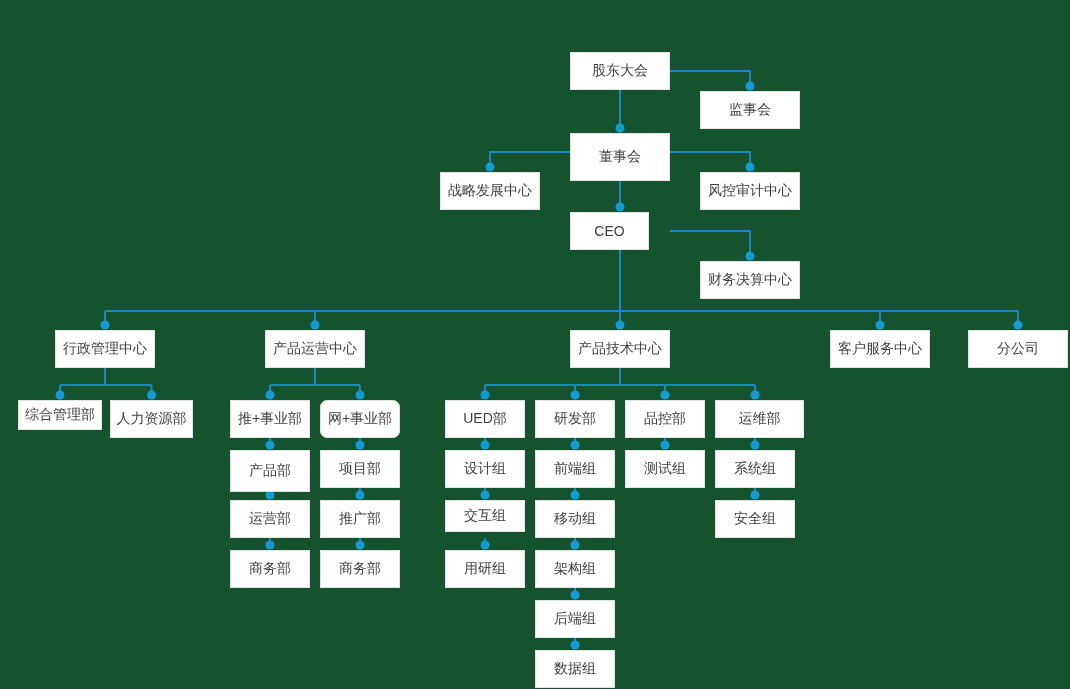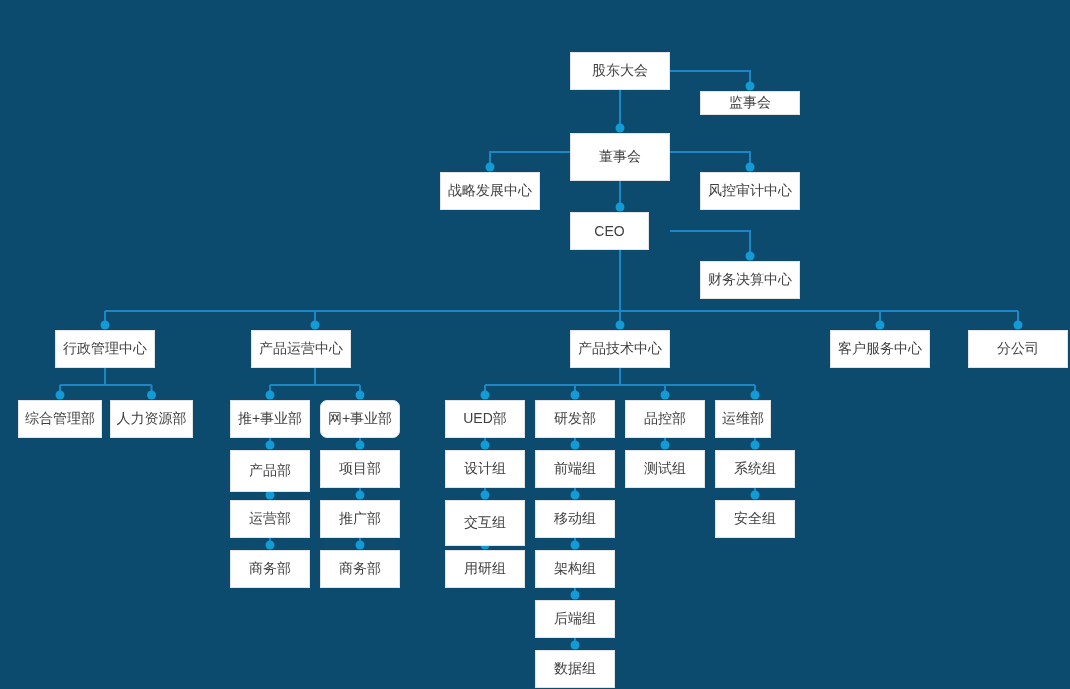"股东大会" #canvas { background: #0c4a6e -> #14532d }
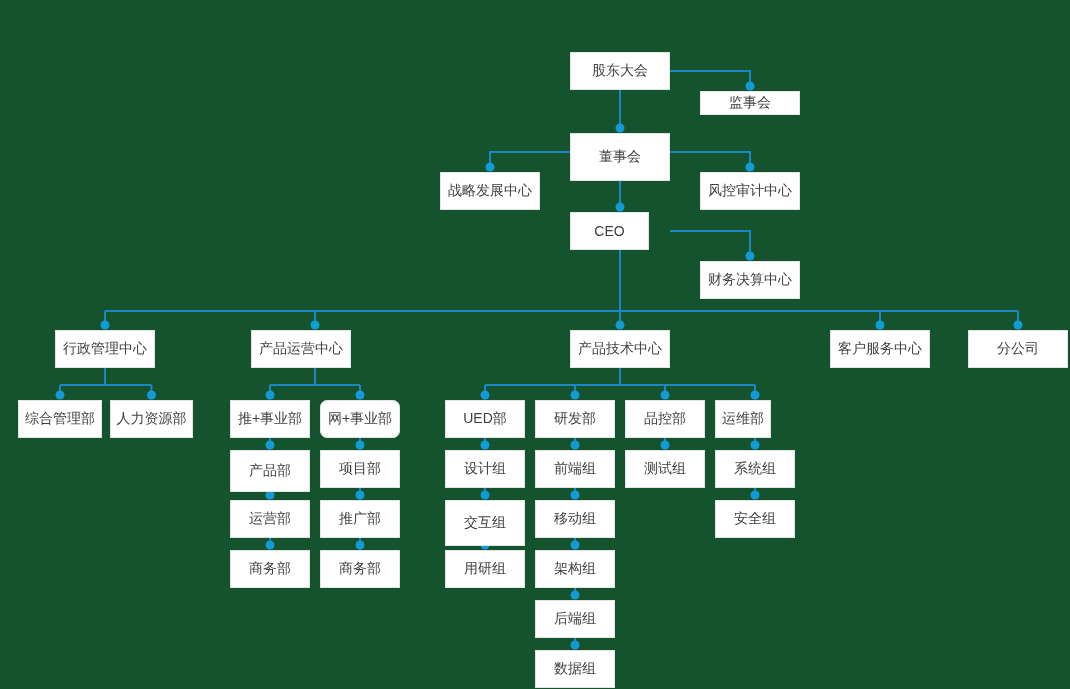"监事会" div.node { height: 24px -> 38px }
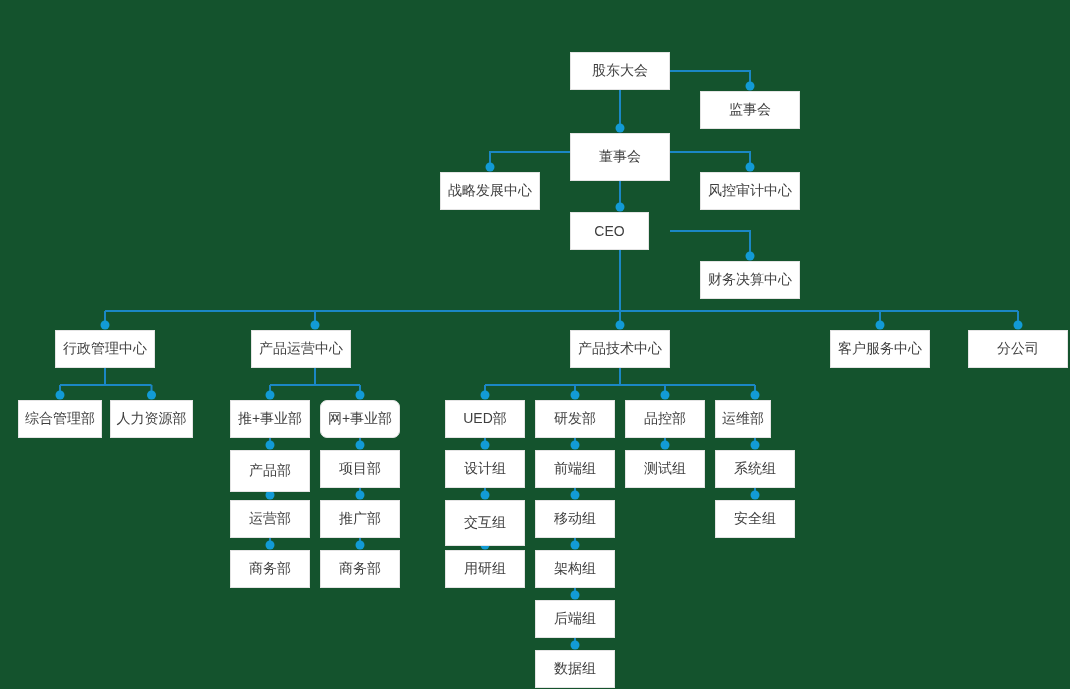"产品运营中心" div.node { left: 251px -> 265px }
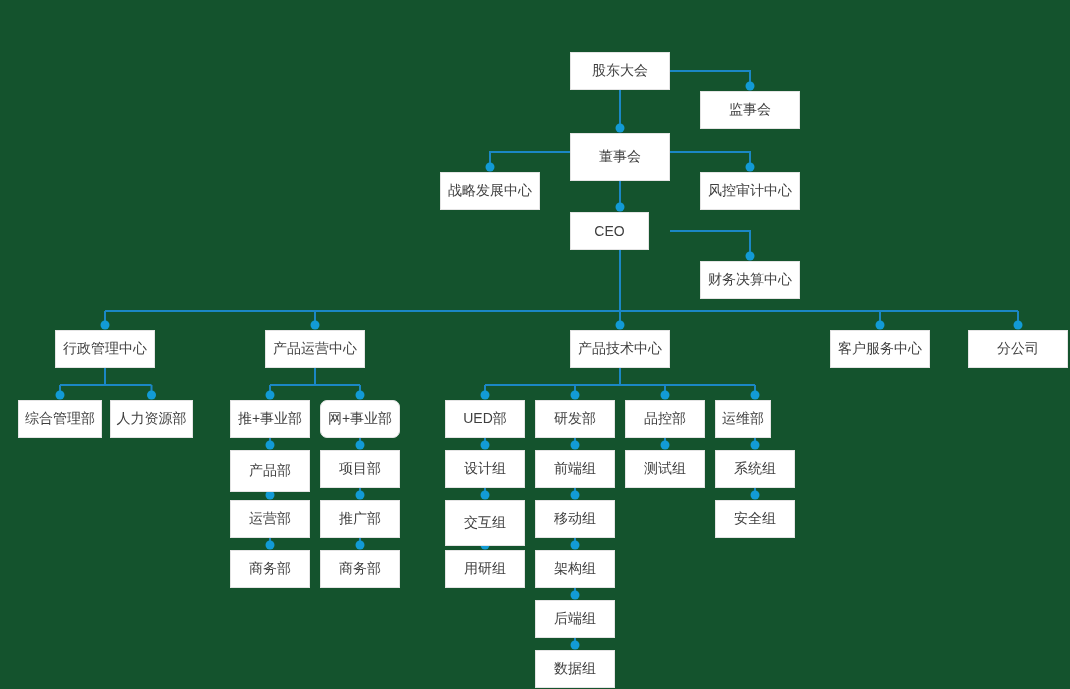"综合管理部" div.node { height: 38px -> 30px }
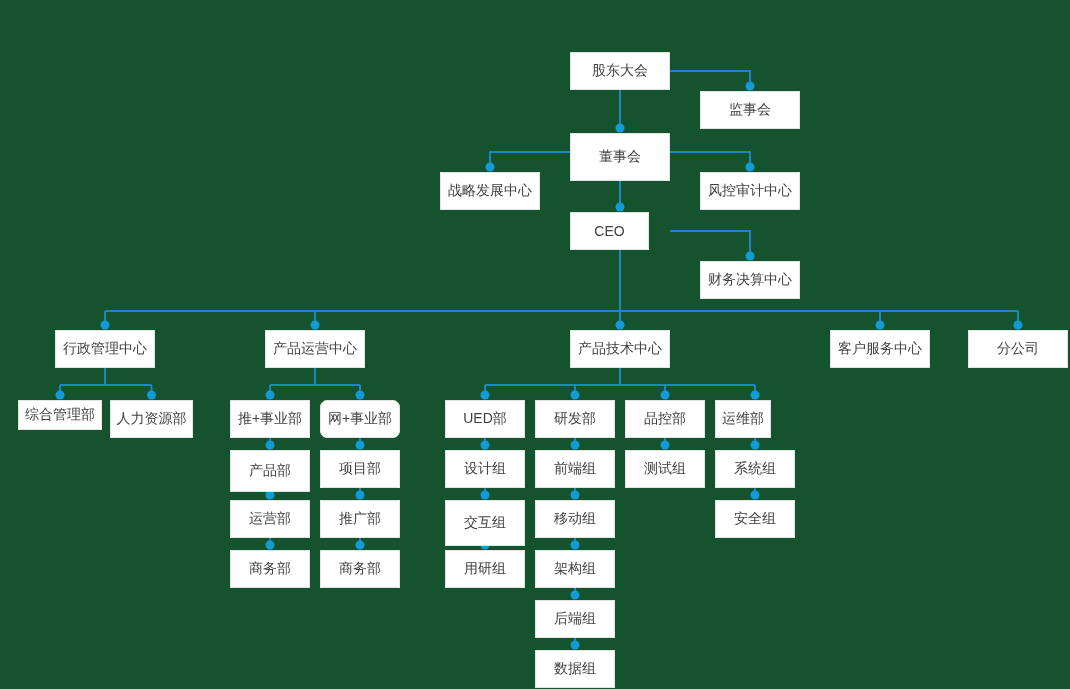"运维部" div.node { width: 56px -> 89px }
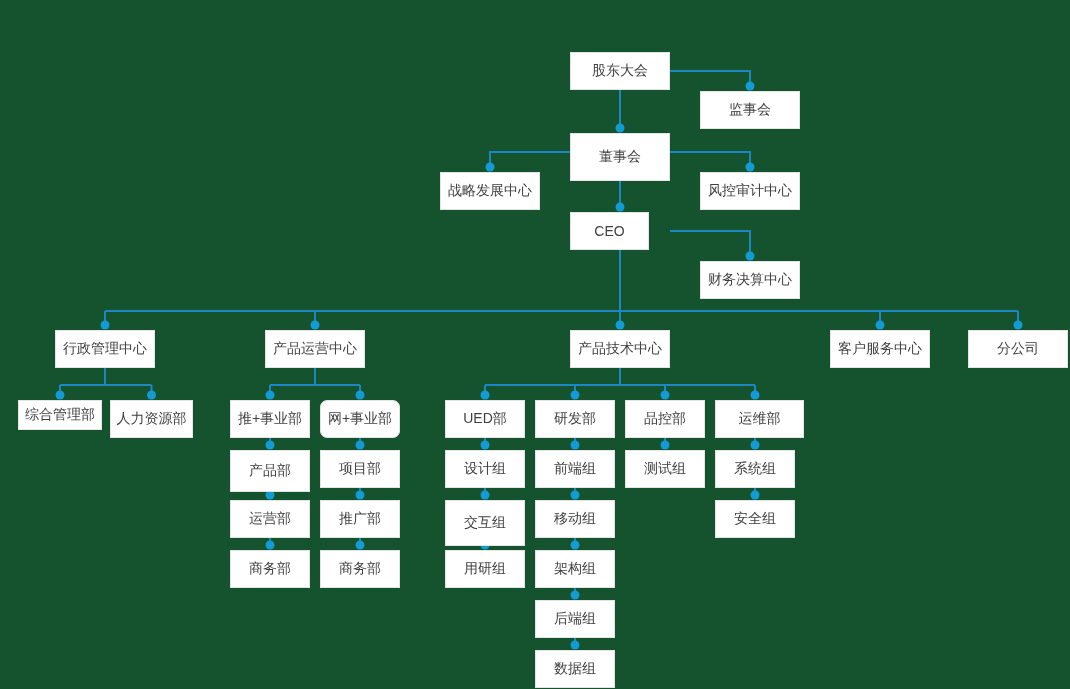"交互组" div.node { height: 46px -> 32px }
